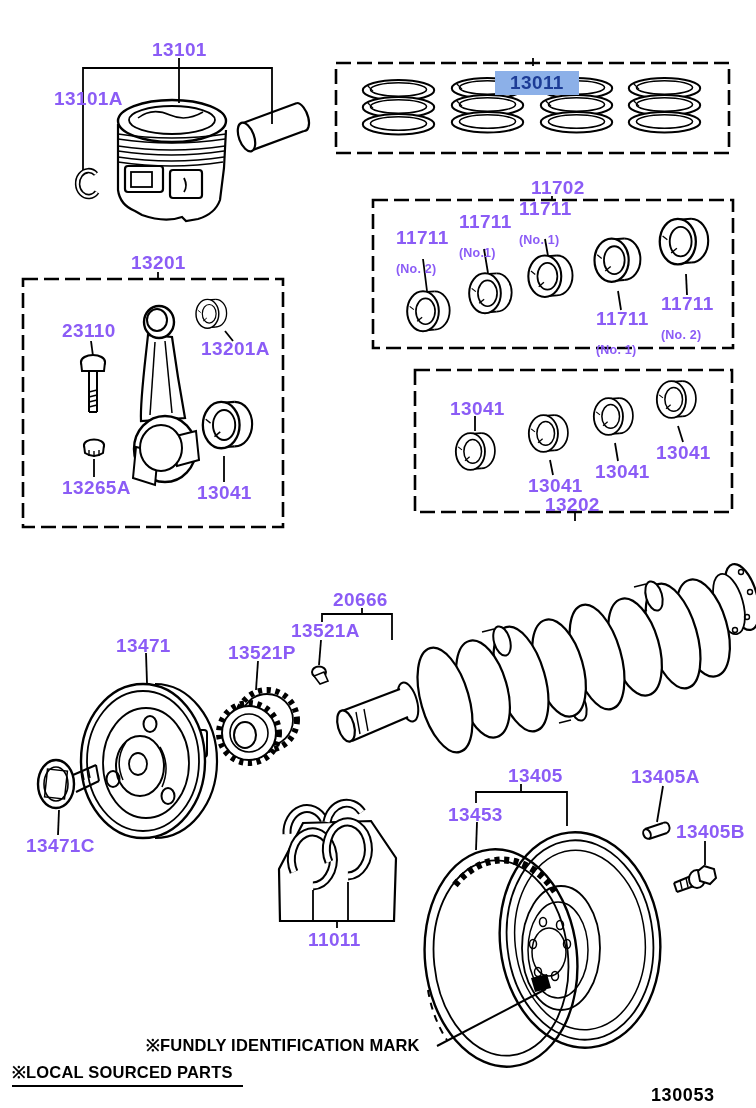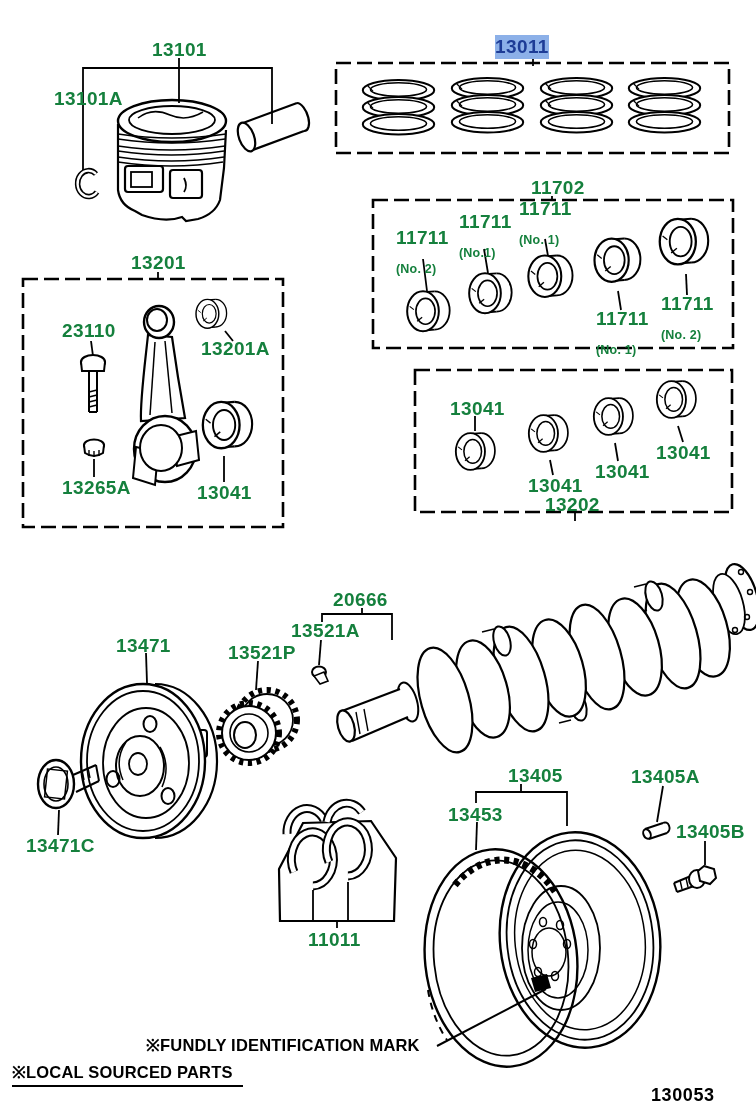"13101" .plabel { color: #15803d -> #8b5cf6 }
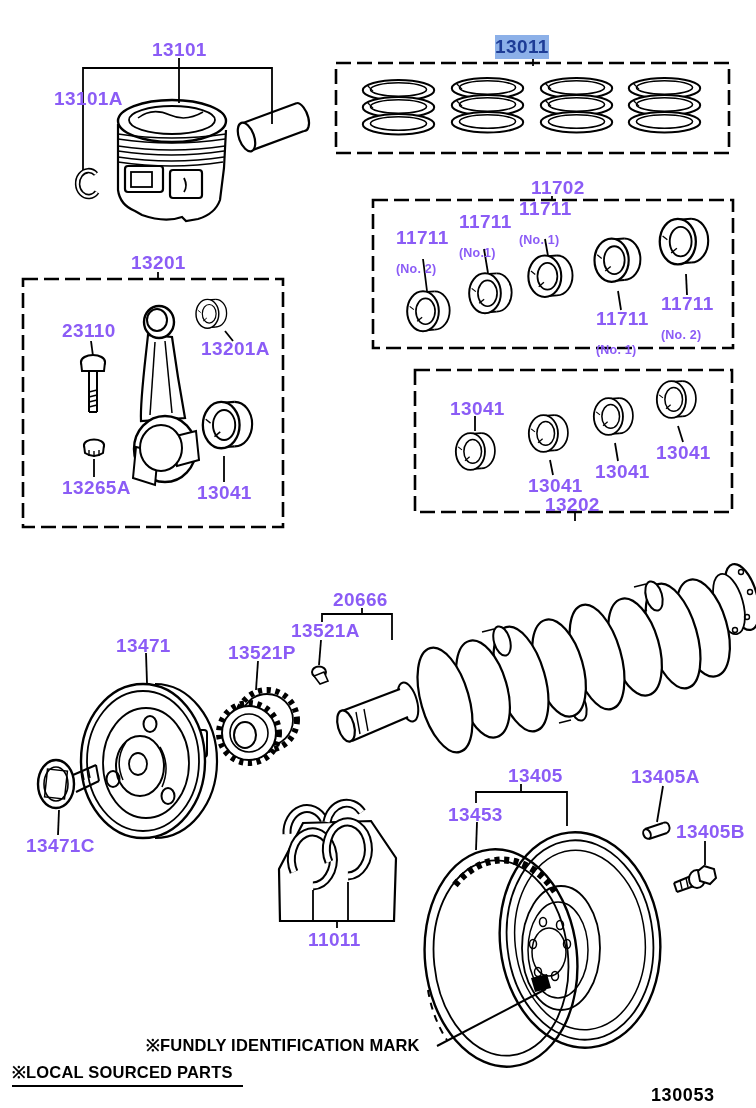"13011" .hl { margin-top: none -> 36px; padding: 2px 0 3px -> 2px 15px 3px }
